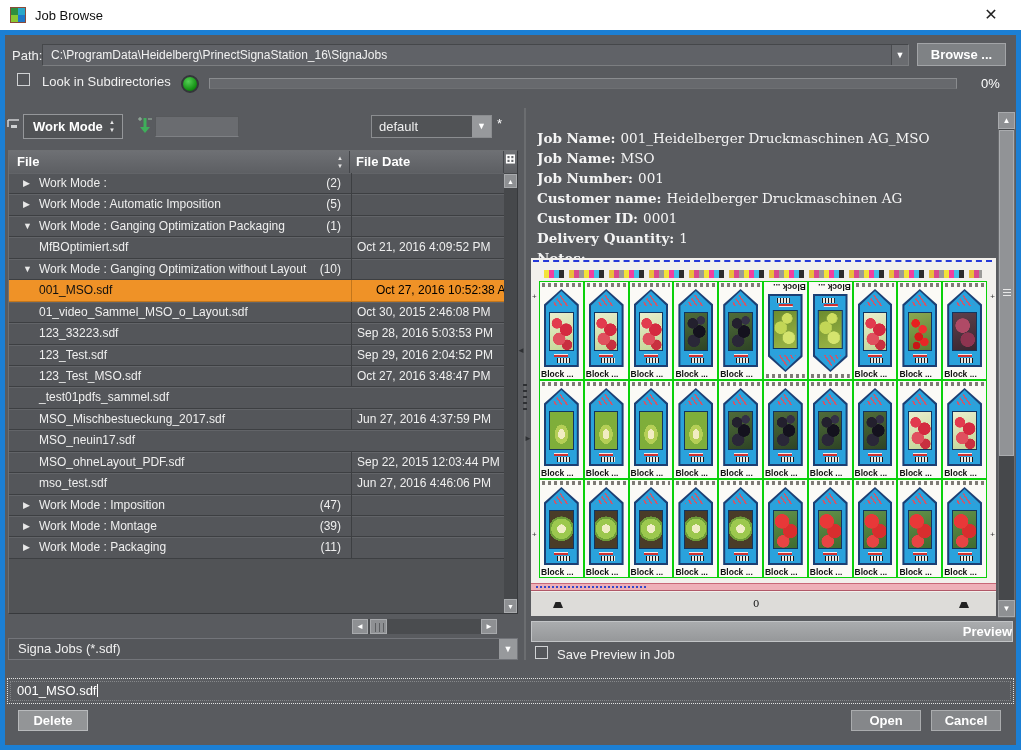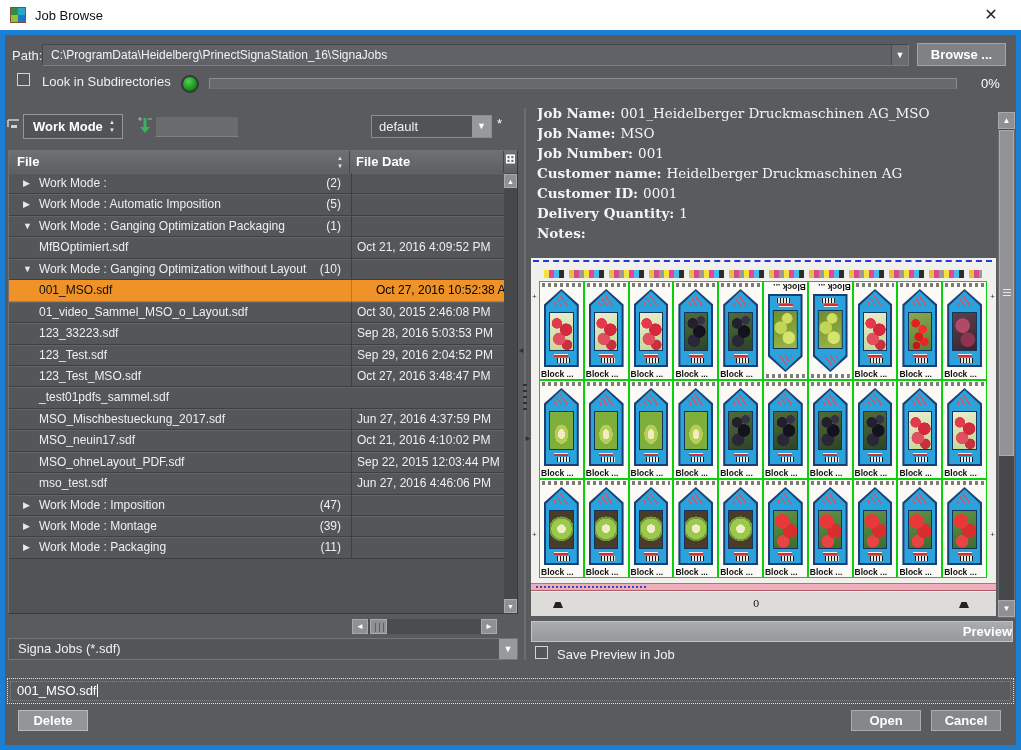"Job Name: 001_Heidelberger" #info { top: 103px -> 128px }
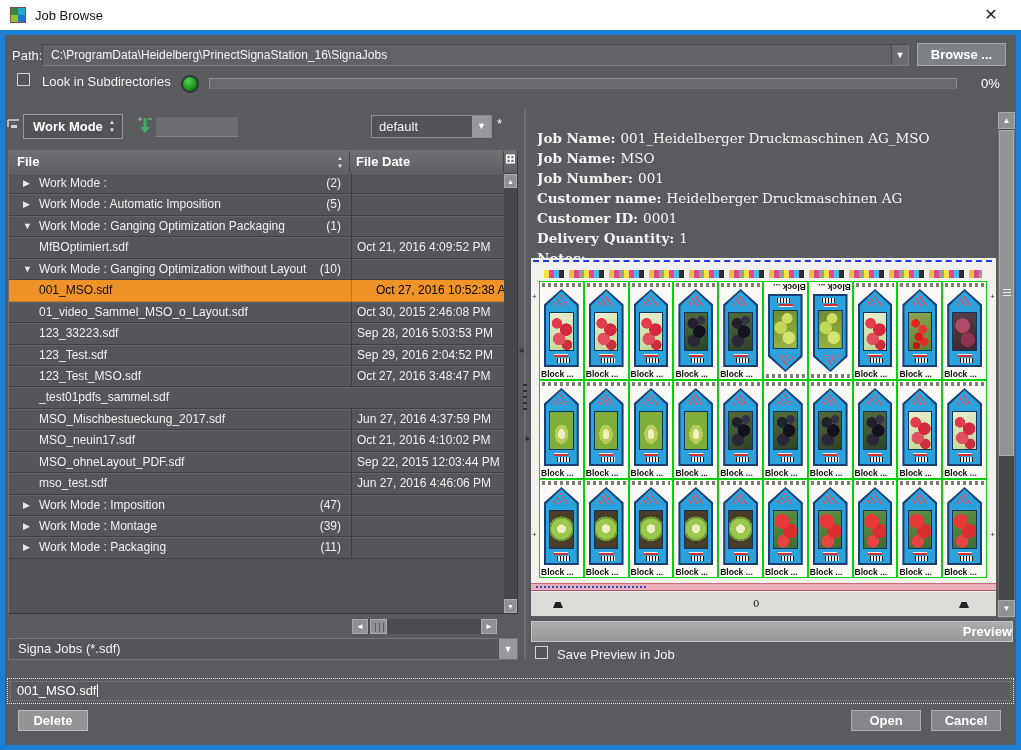"Oct 21, 2016 4:10:02 PM" div.c-date { html: <div>Oct 21, 2016 4:10:02 PM</div> -> none }
